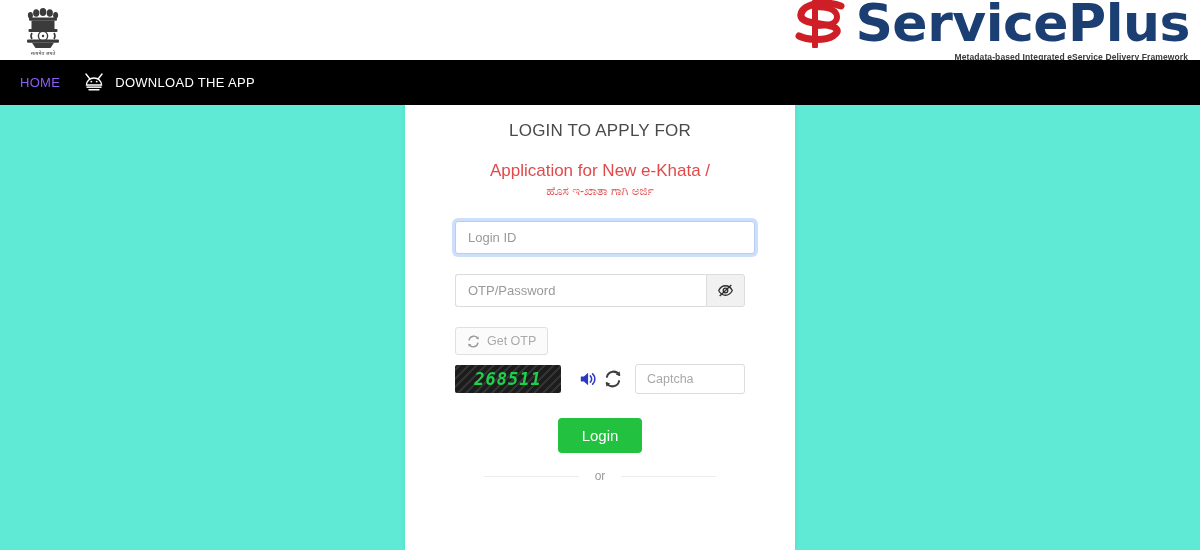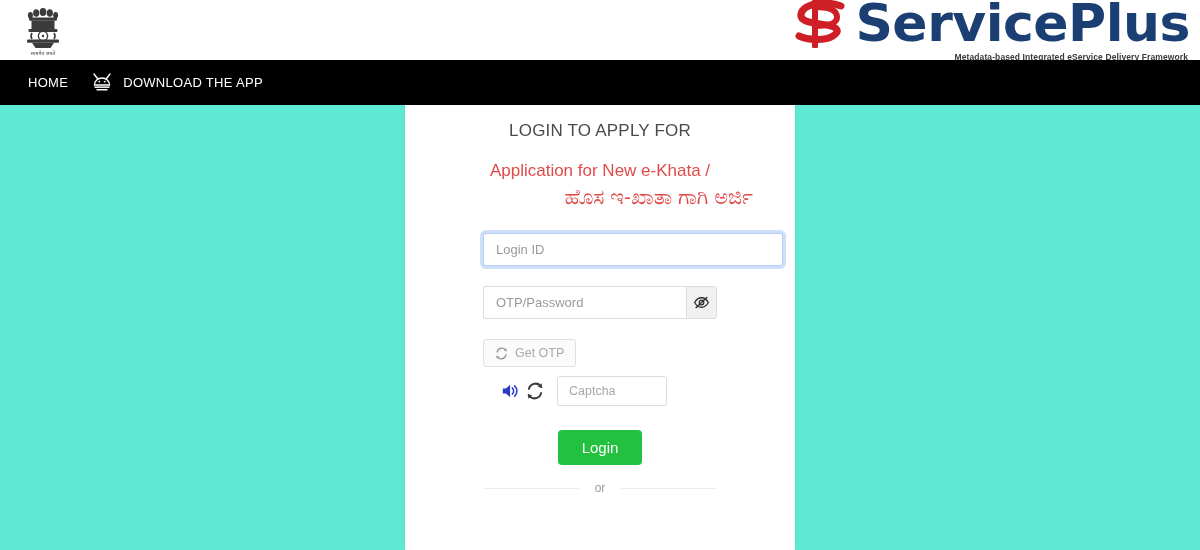"HOME" .nav-home { color: #ffffff -> #8b5cf6; margin-left: 28px -> 20px }
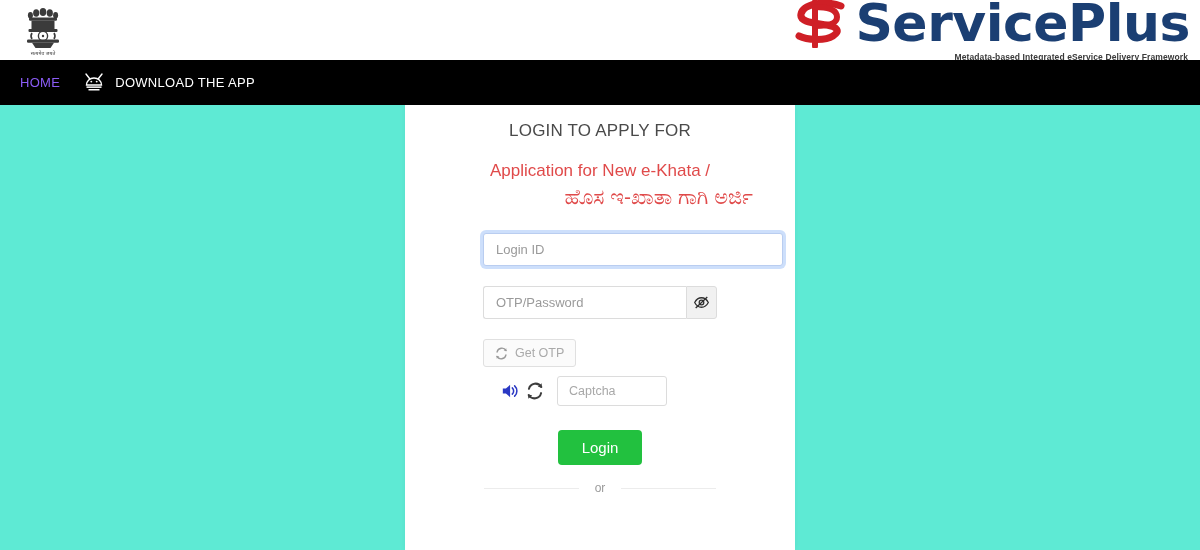"ಹೊಸ ಇ-ಖಾತಾ ಗಾಗಿ ಅರ್ಜಿ" .service-name .kn { font-size: 21px -> 12px; text-align: right -> none }
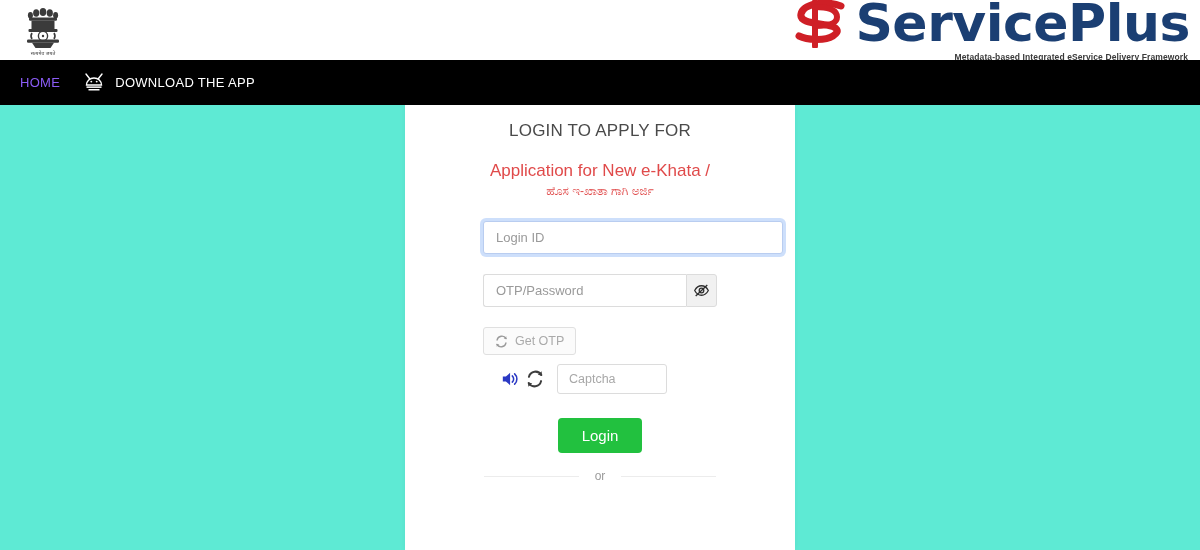"Login ID" .form-area { padding: 0 78px -> 0 50px }
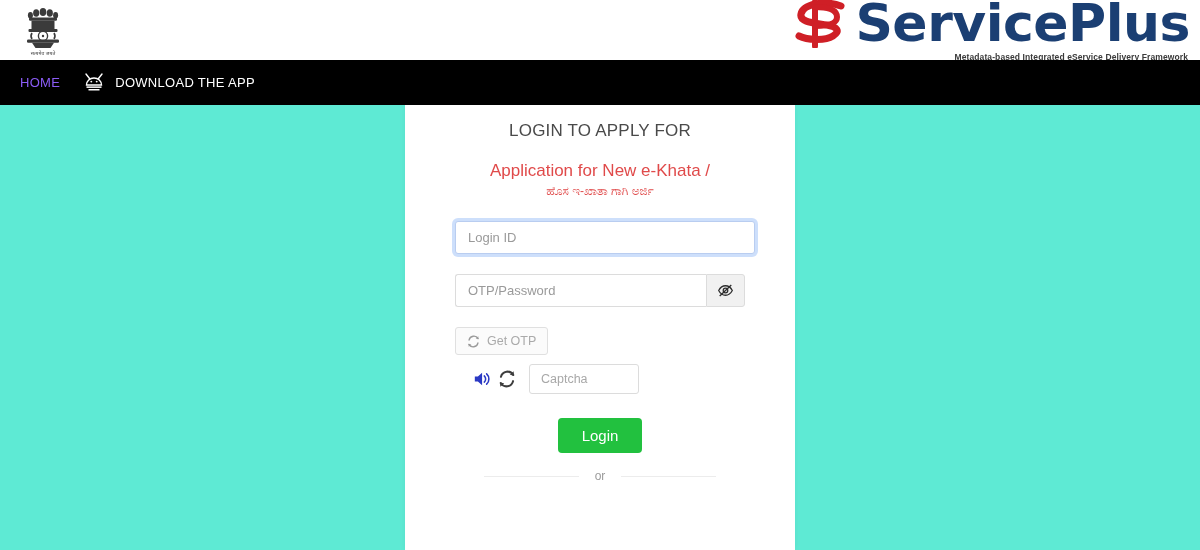"268511" div.captcha-img { html: none -> <div> <span>268511</span> </div> }
